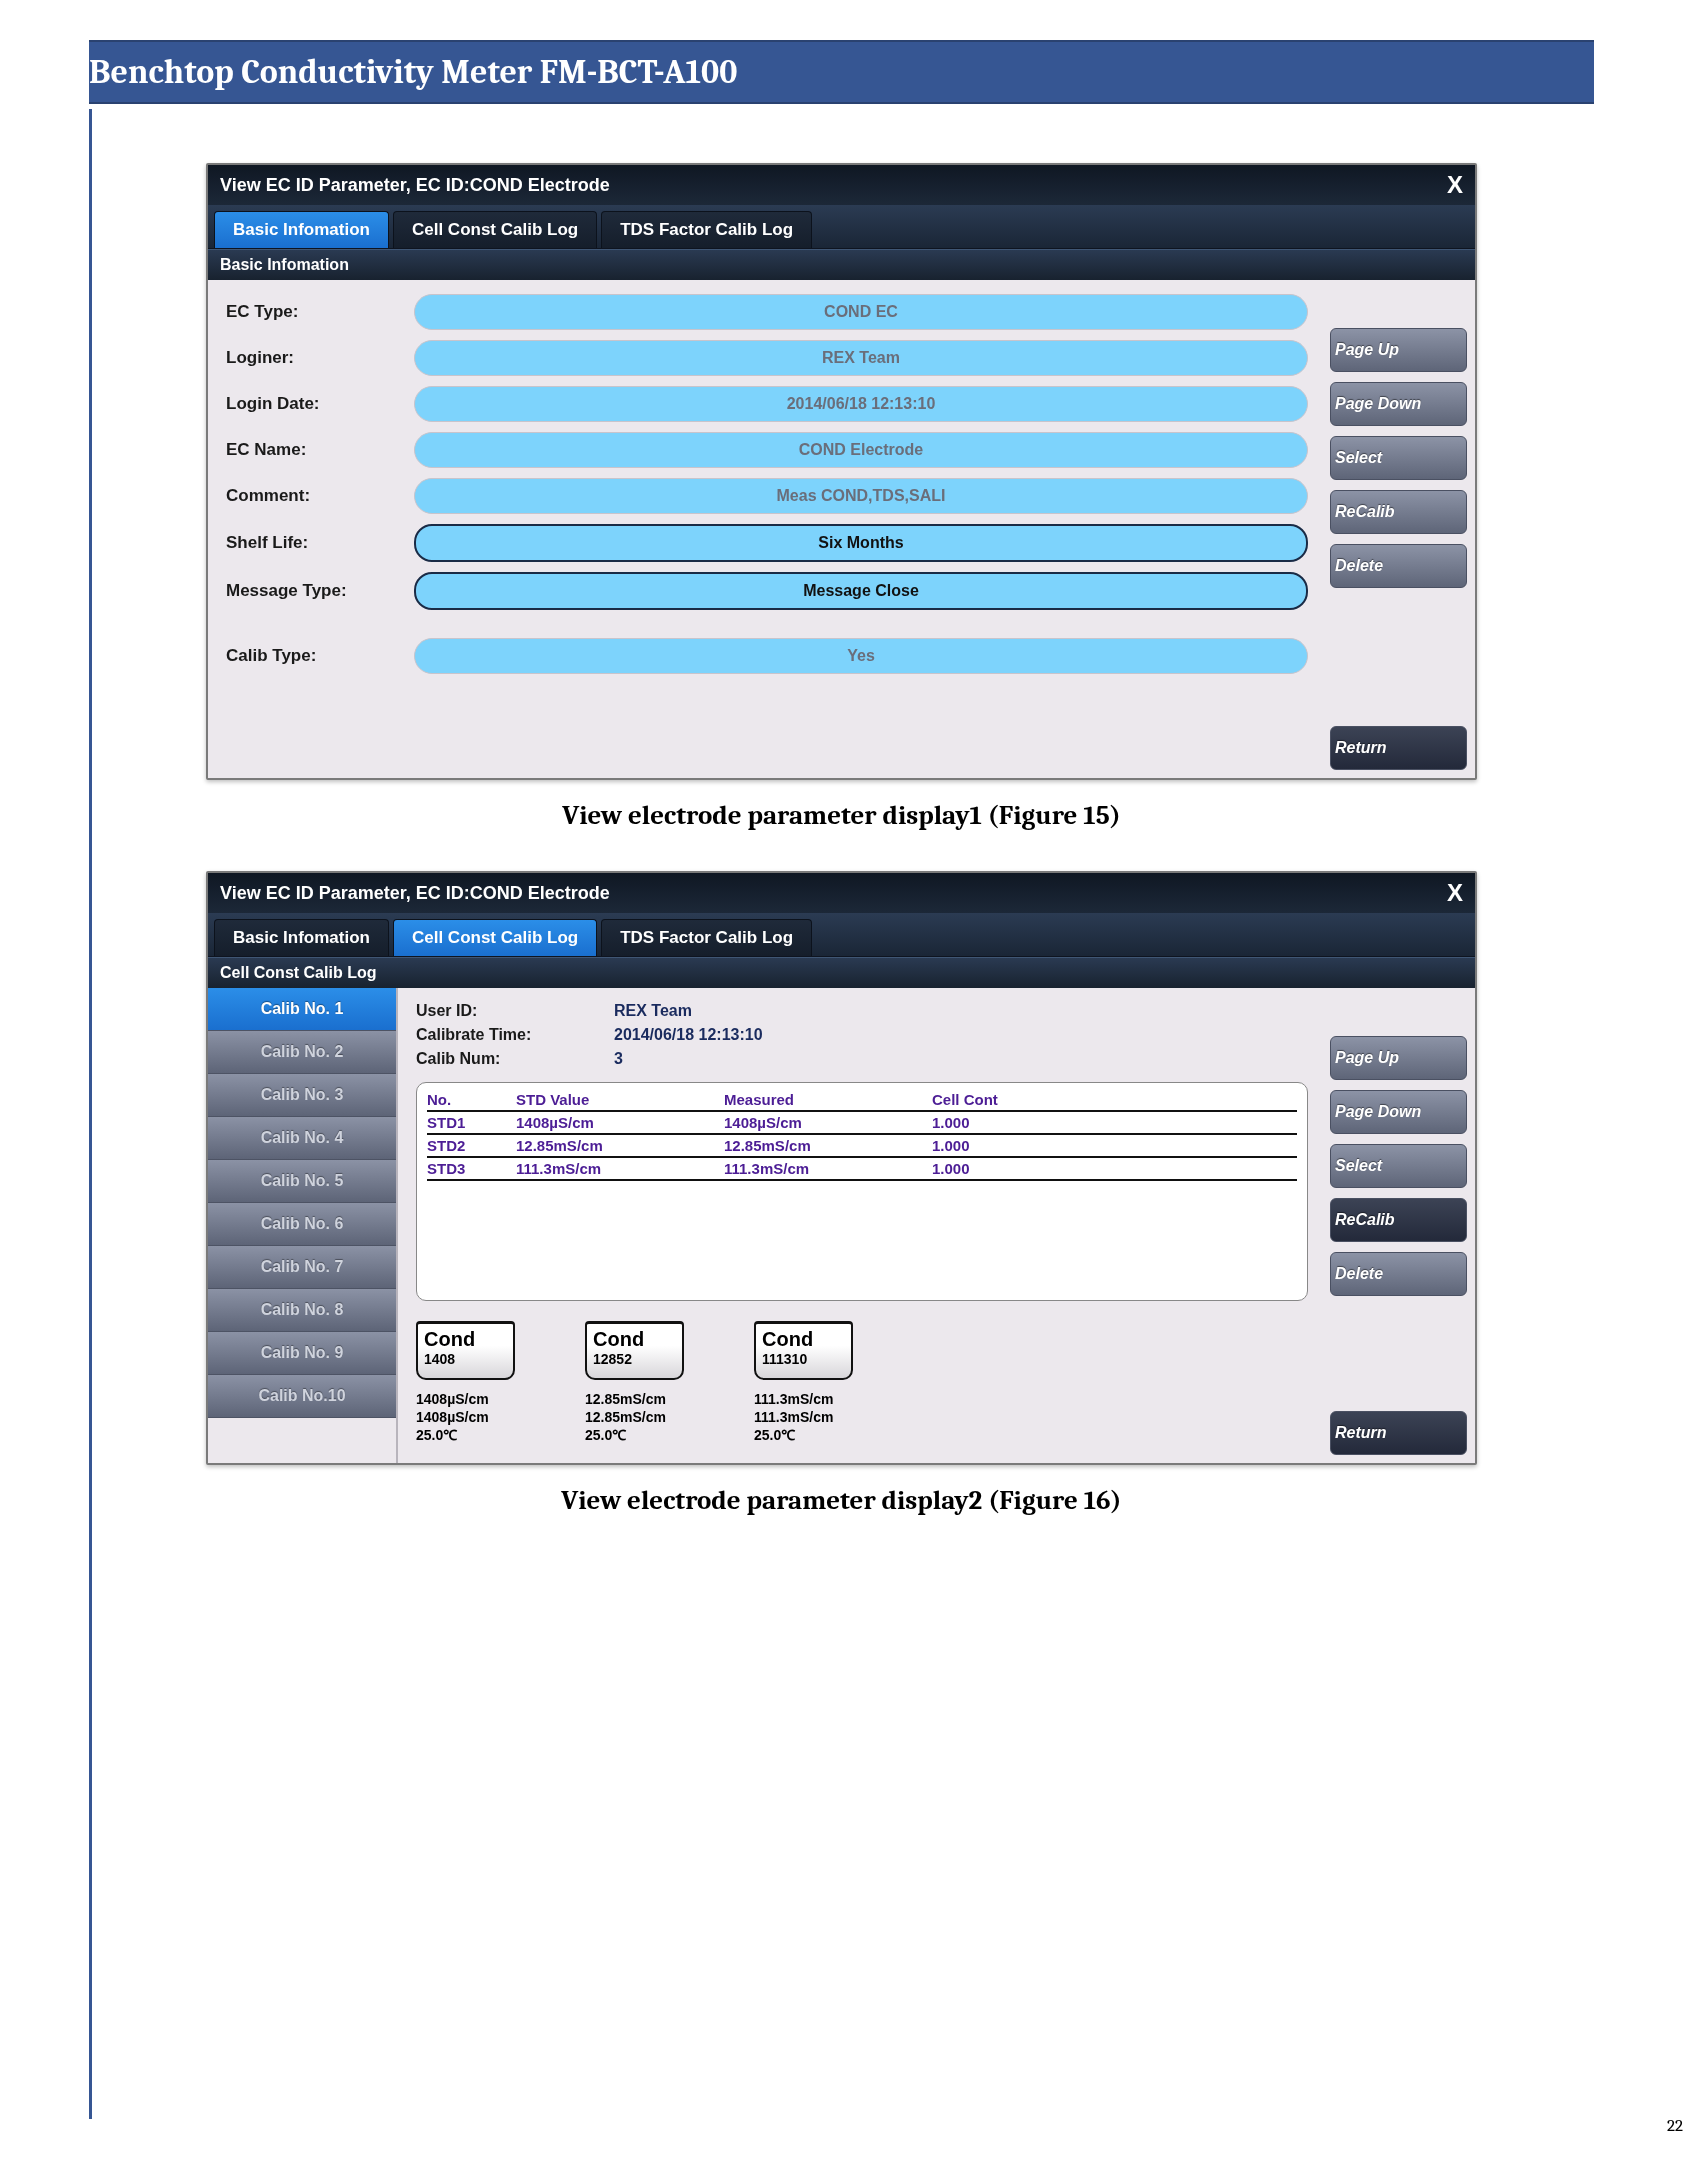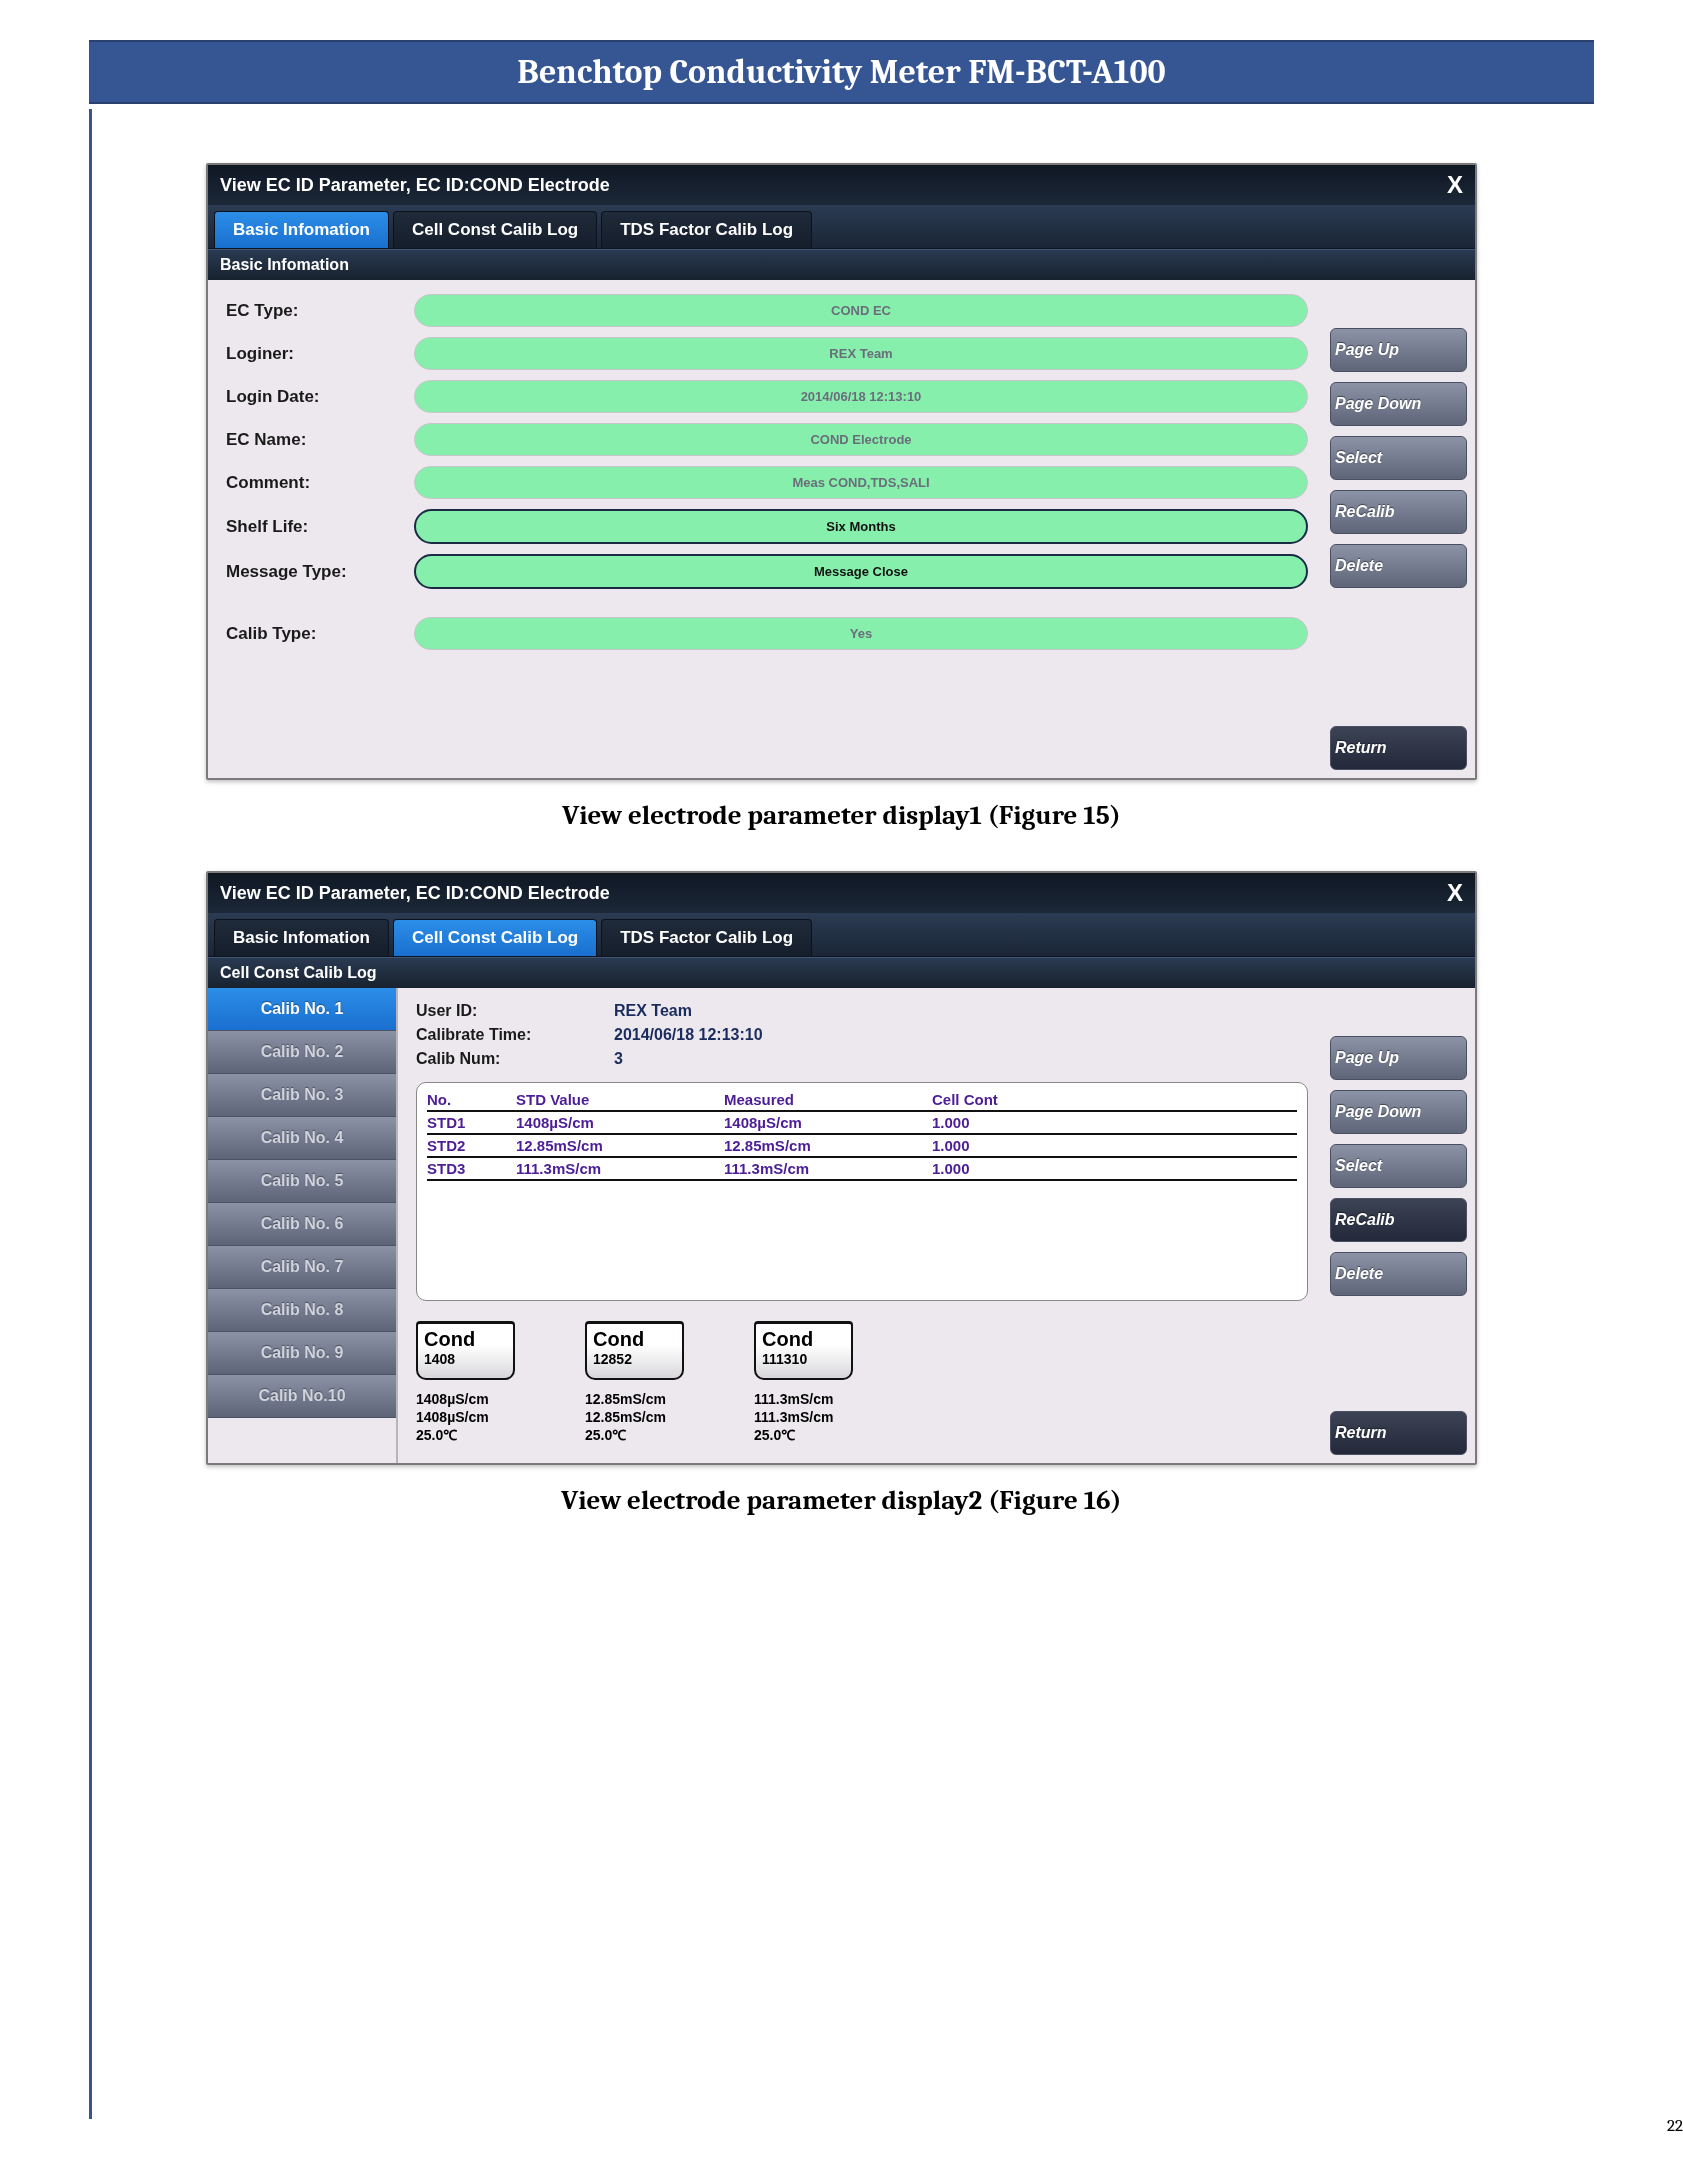"Benchtop Conductivity Meter FM-BCT-A100" .header-bar { text-align: center -> none }
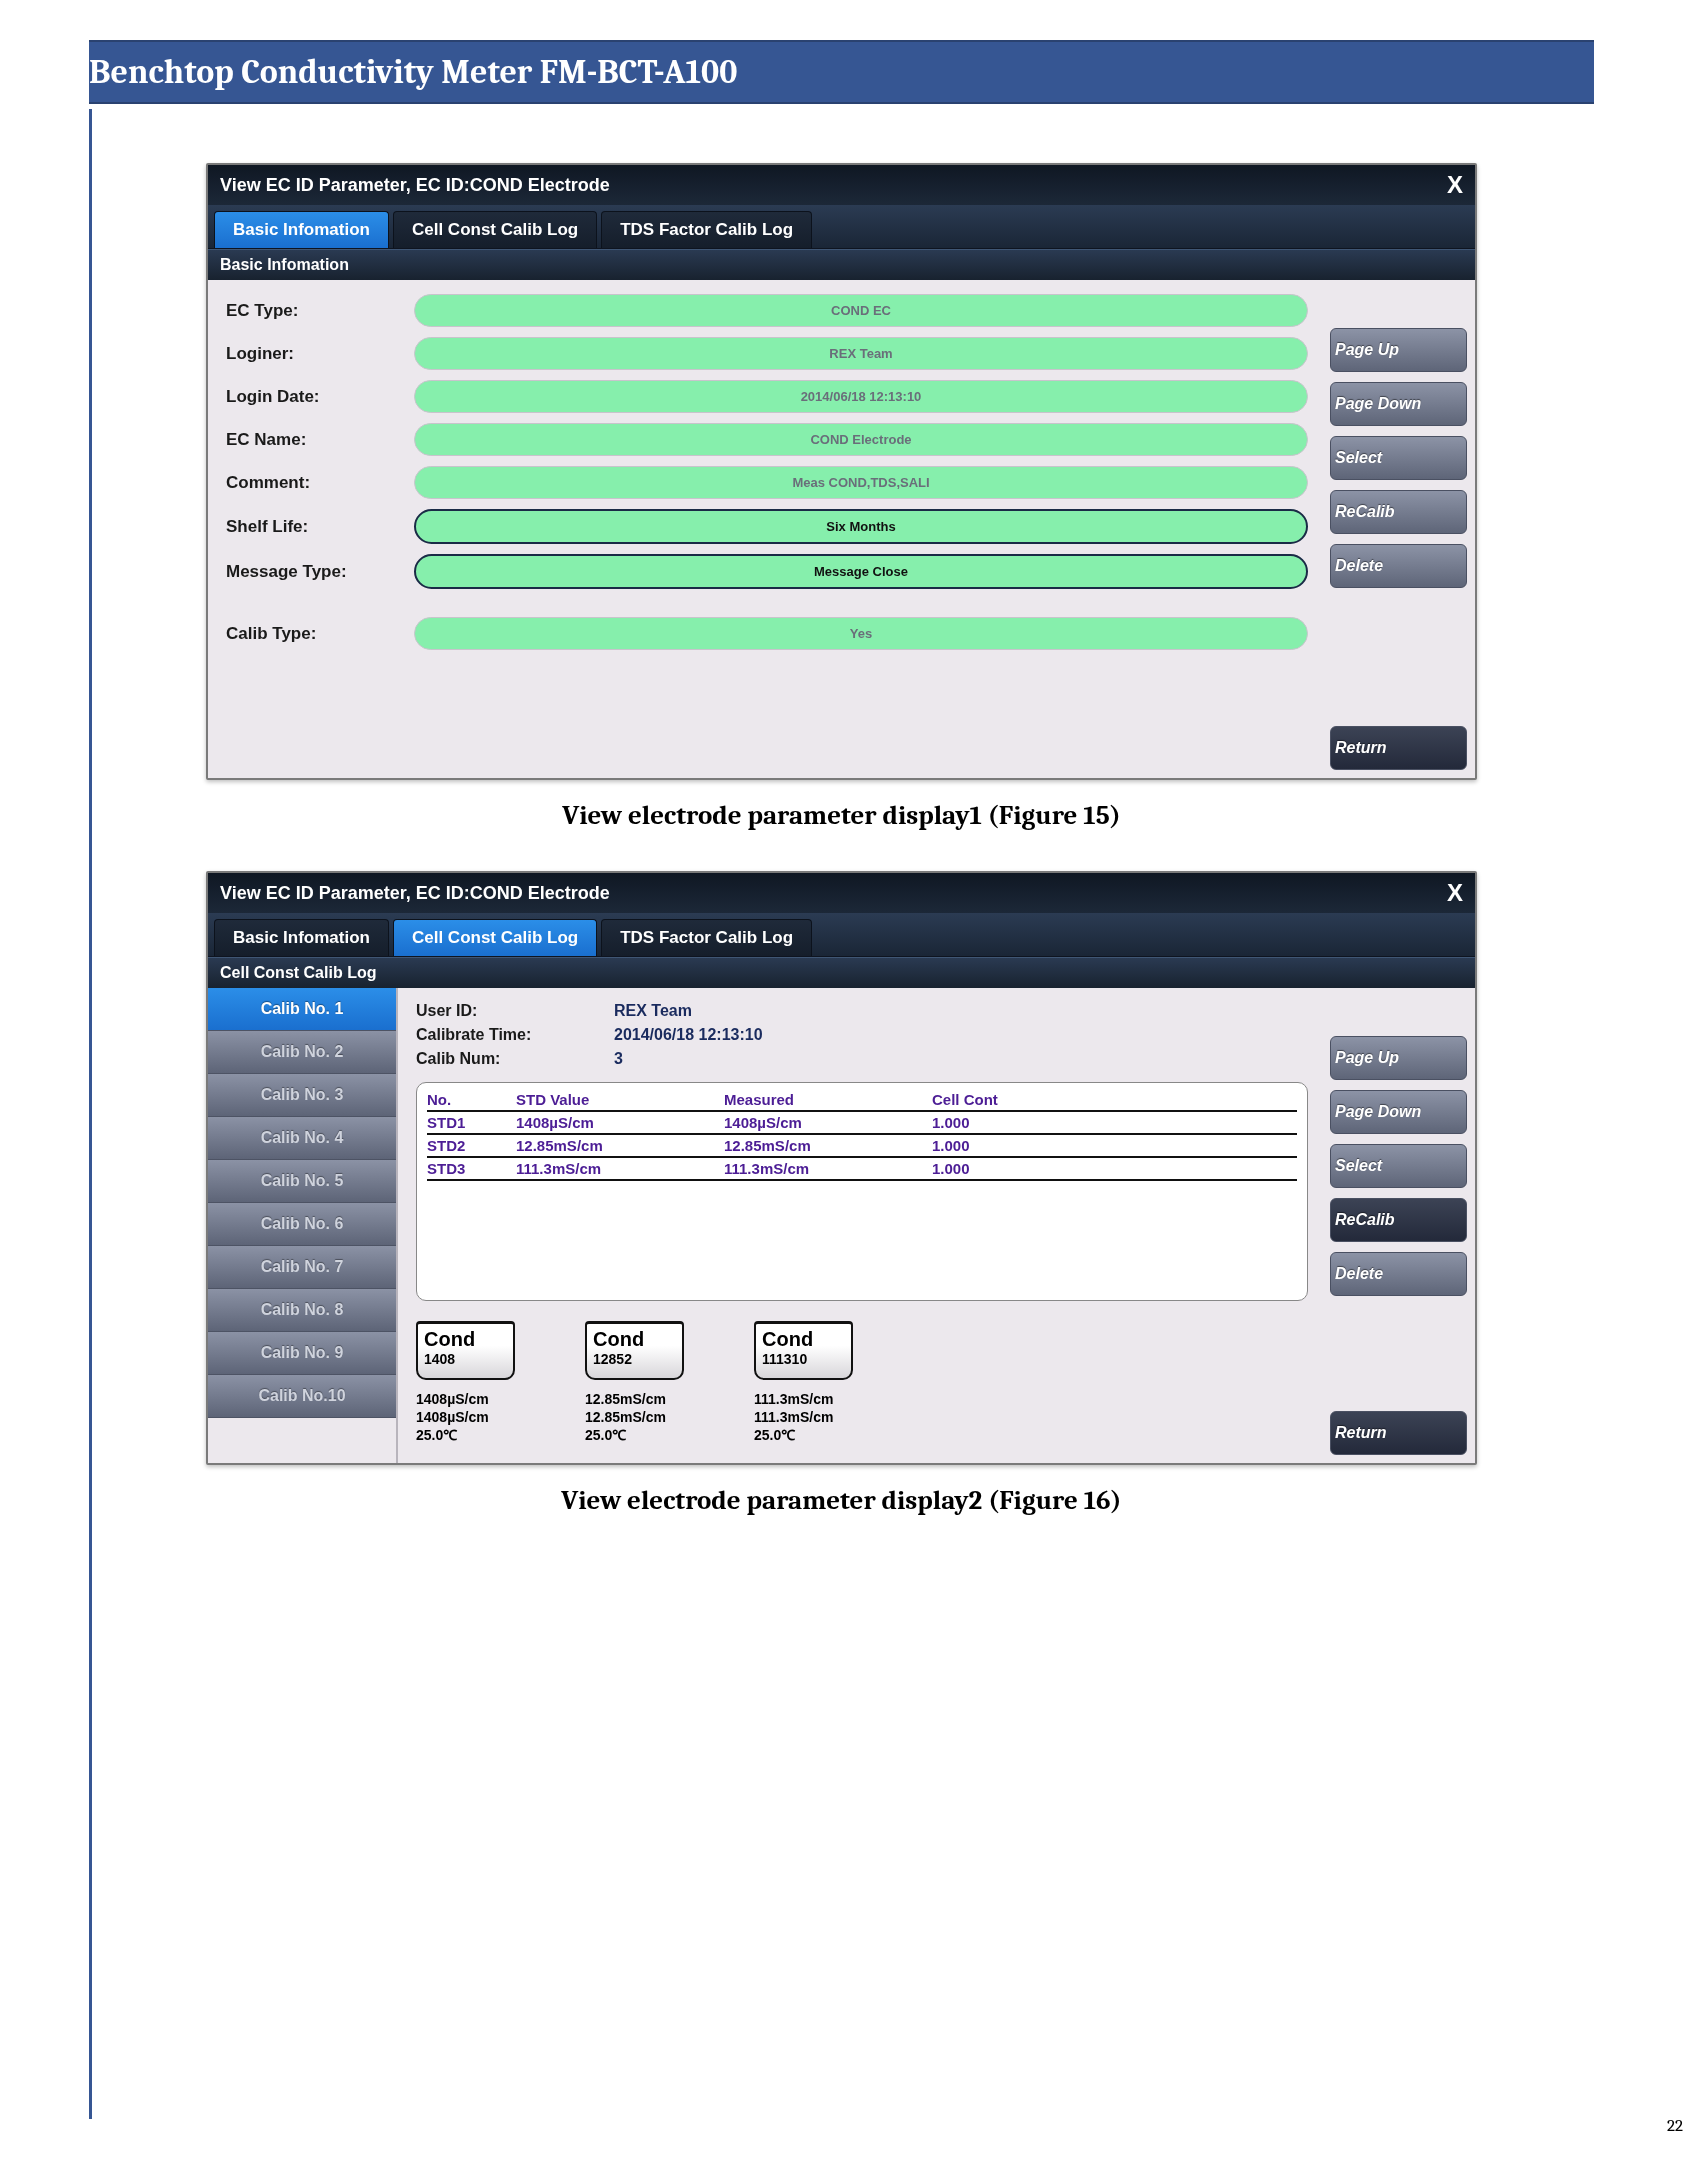"COND EC" .form-row .pill { background: #86efac -> #7dd3fc; font-size: 13px -> 16px }
